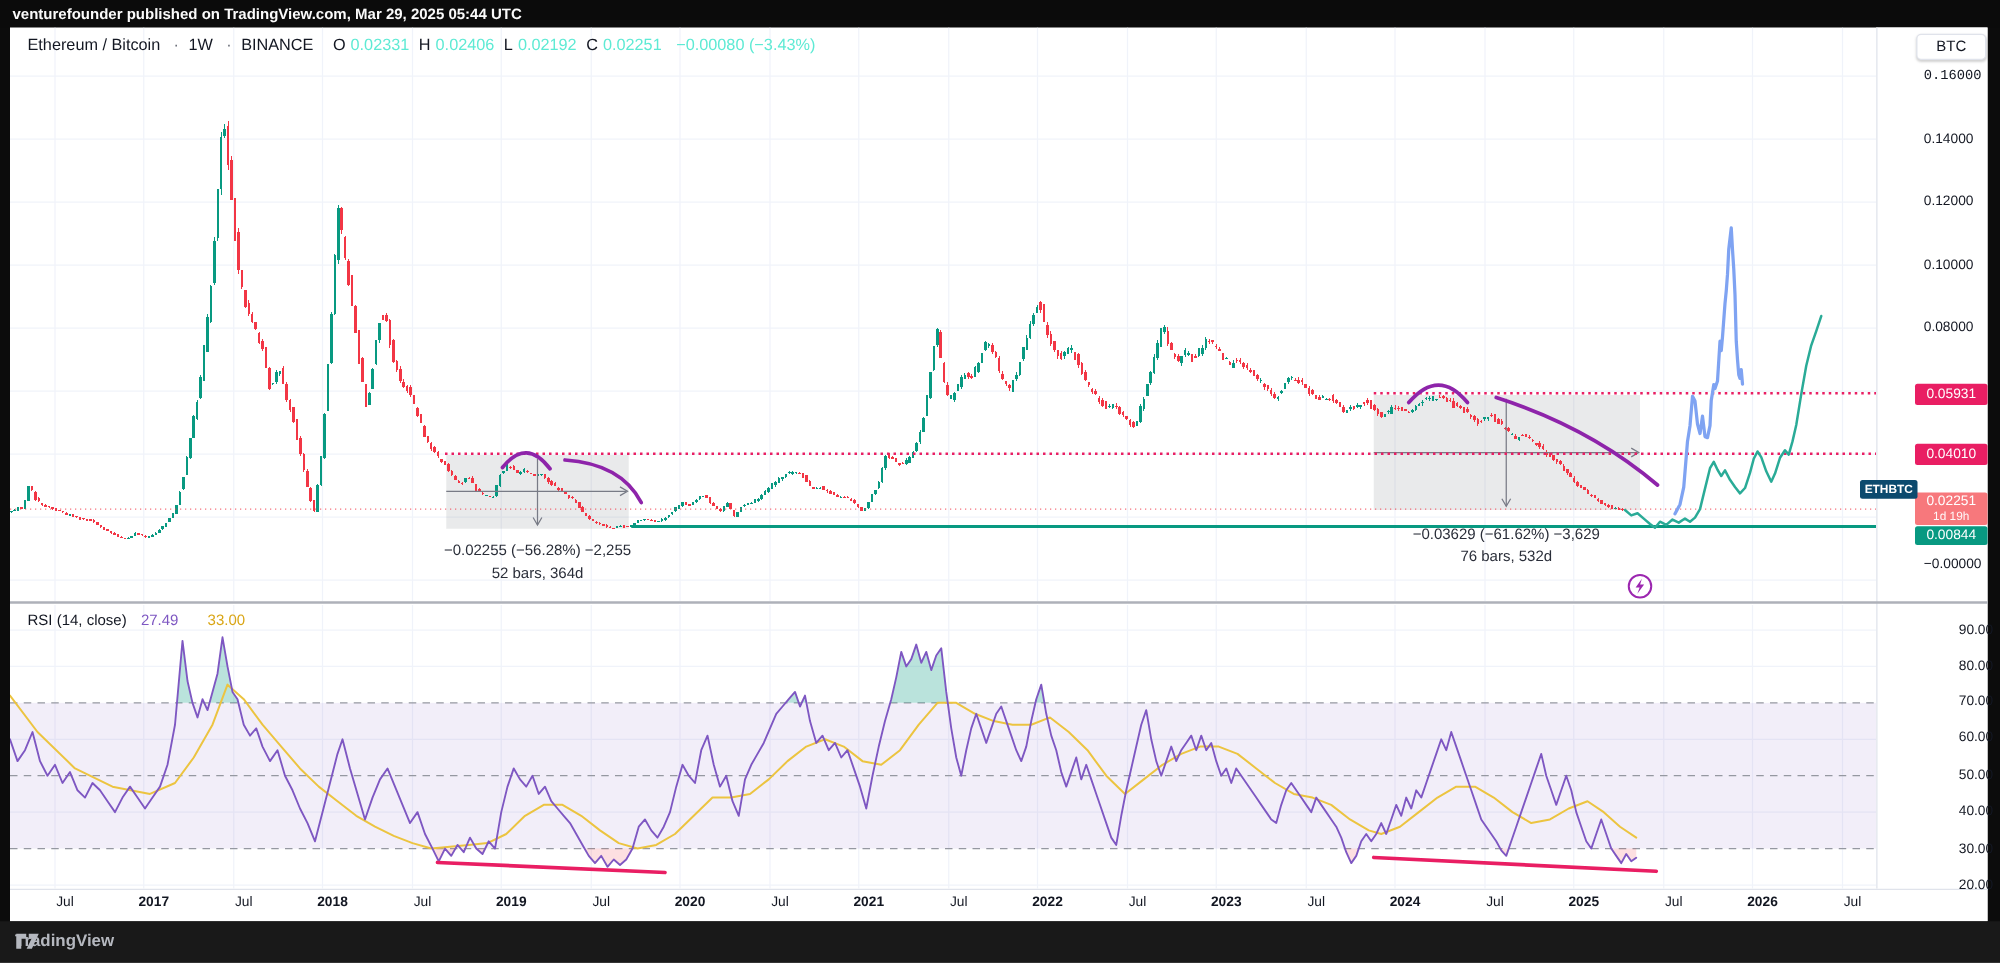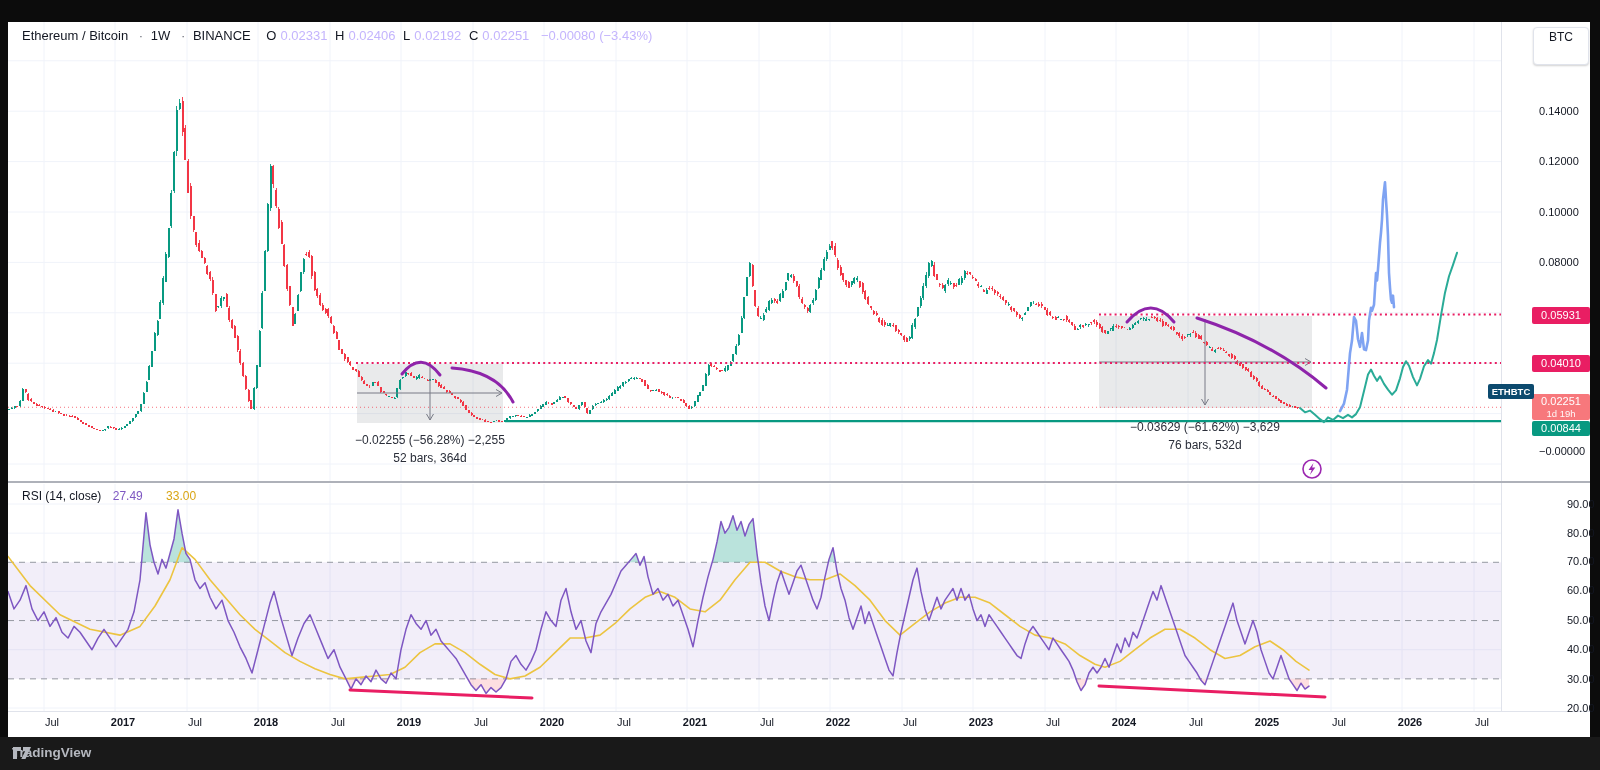"venturefounder published on" div.abs { html: none -> <div> <span>venturefounder published on TradingView.com, Mar 29, 2025 05:44 UTC</span> </div> }
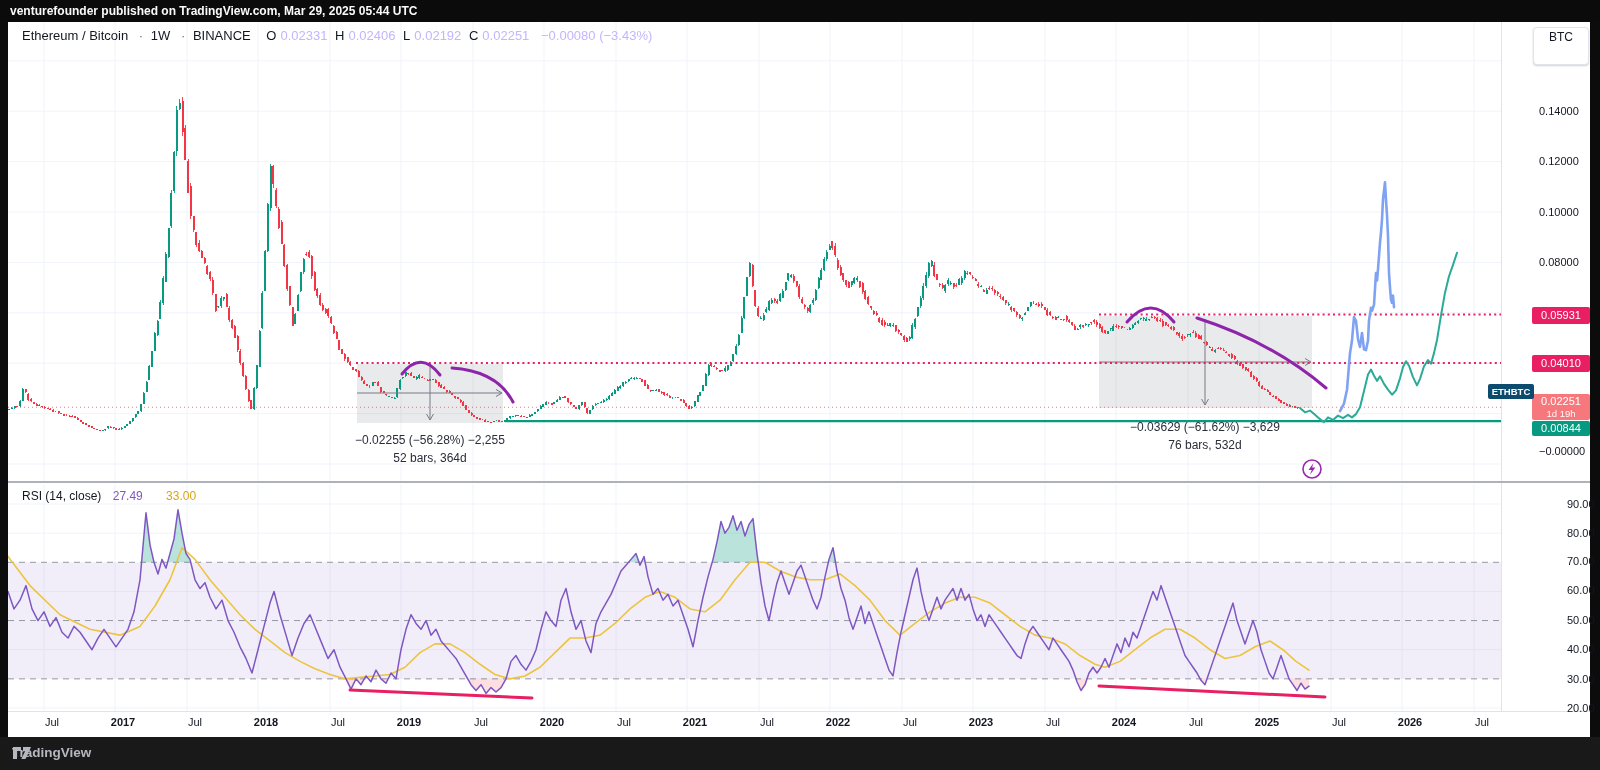"0.02331" .red-val { color: #c4b5fd -> #5eead4 }
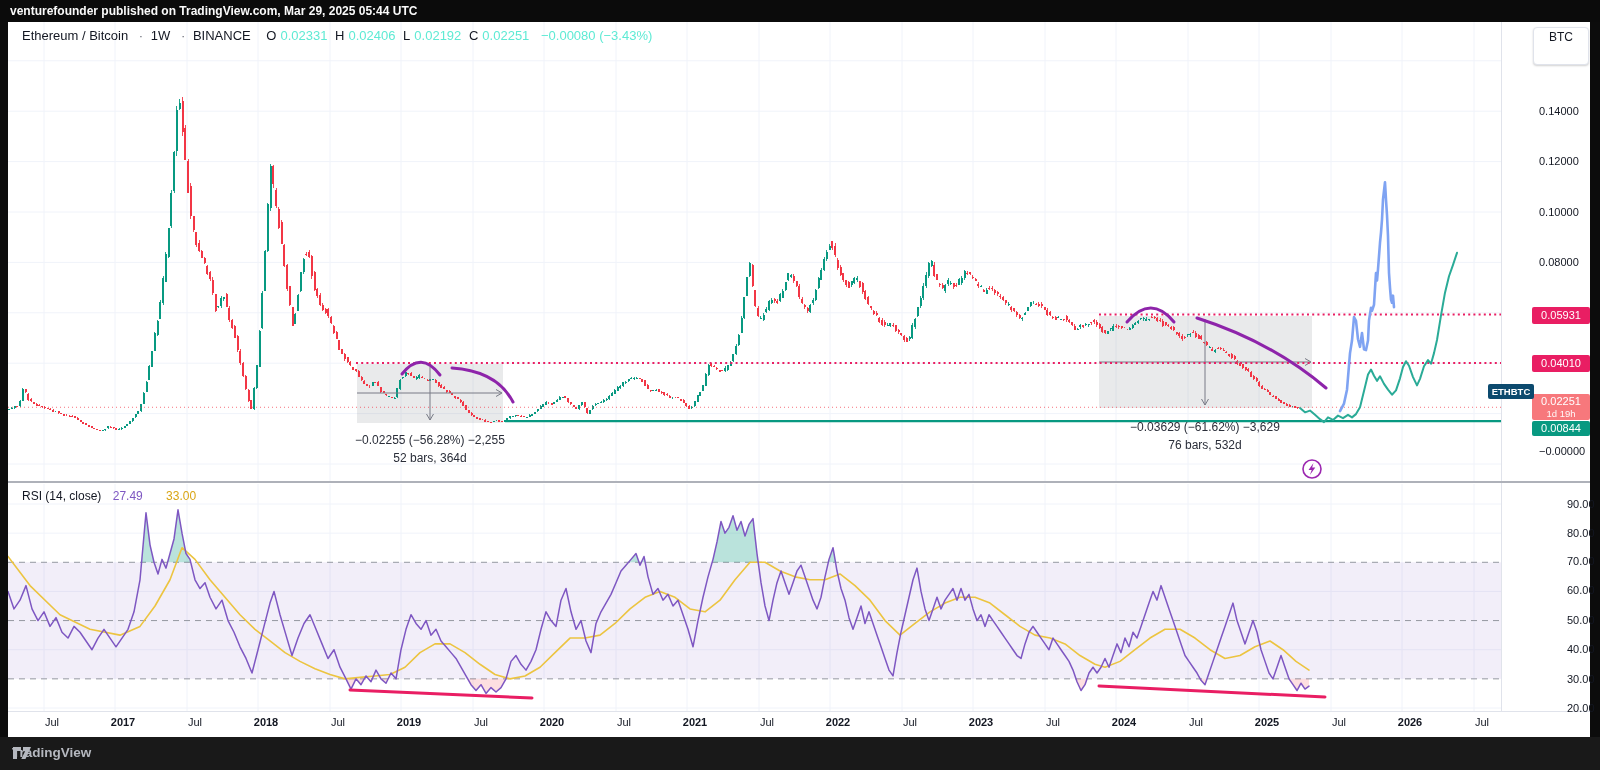"BTC" #btc-btn { height: 38px -> 21px }
